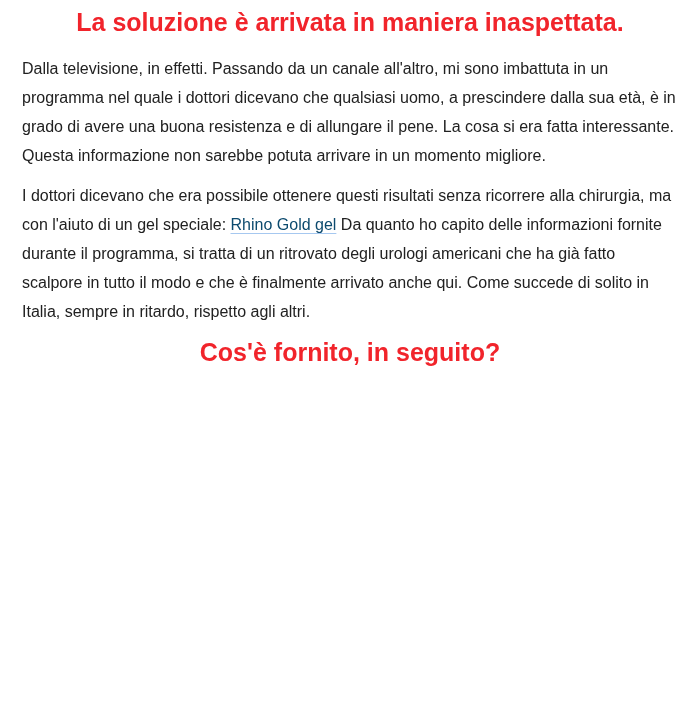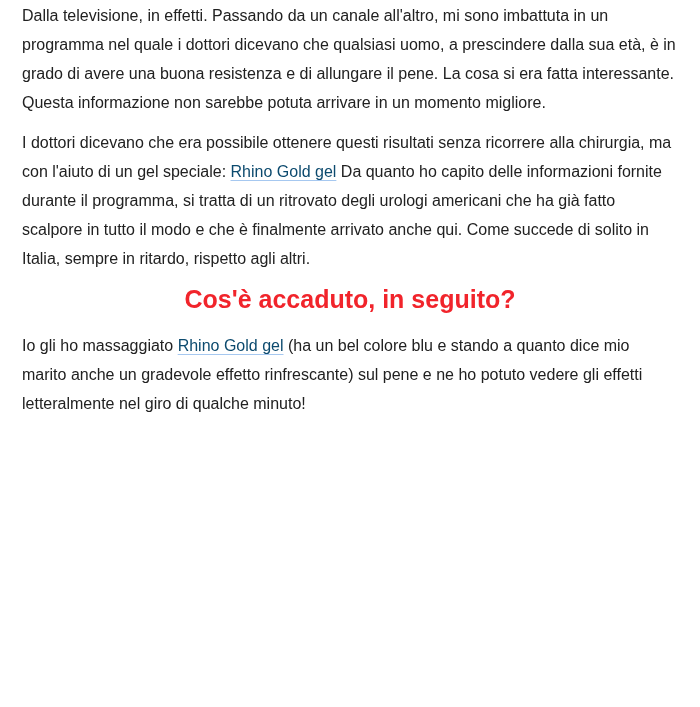"La soluzione è arrivata in" h1.heading { html: none -> <h1>La soluzione è arrivata in maniera inaspettata.</h1> }
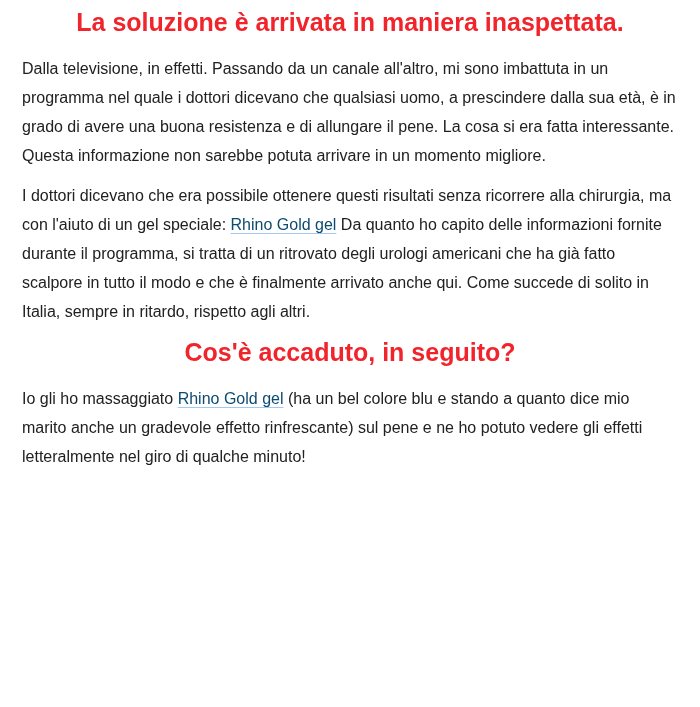"Cos'è accaduto, in seguito?" h2.heading { text: accaduto -> fornito }
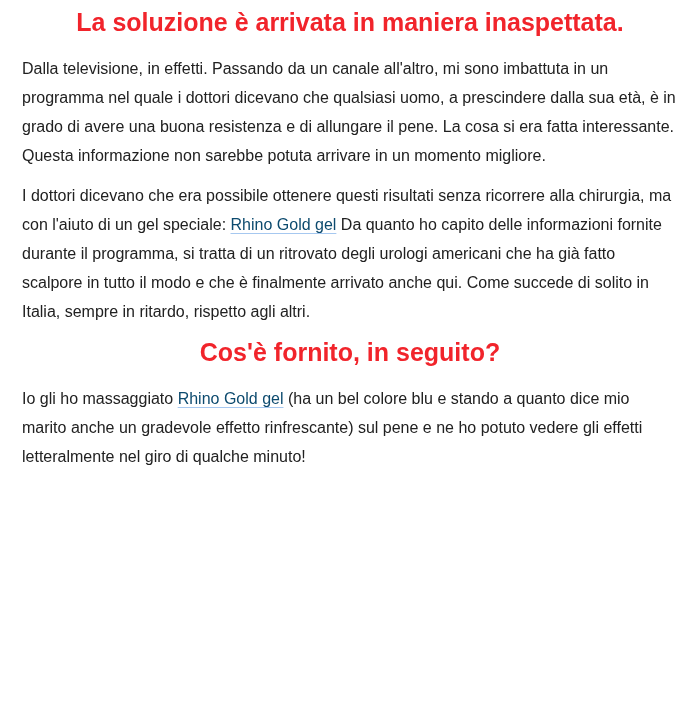"Io gli ho massaggiato Rhino" p.body-text { html: <p><span>Io gli ho massaggiato </span><a>Rhino Gold gel</a><span> (ha un bel colore blu e stando a quanto dice mio marito anche un gradevole effetto rinfrescante) sul pene e ne ho potuto vedere gli effetti letteralmente nel giro di qualche minuto!</span></p> -> none }
